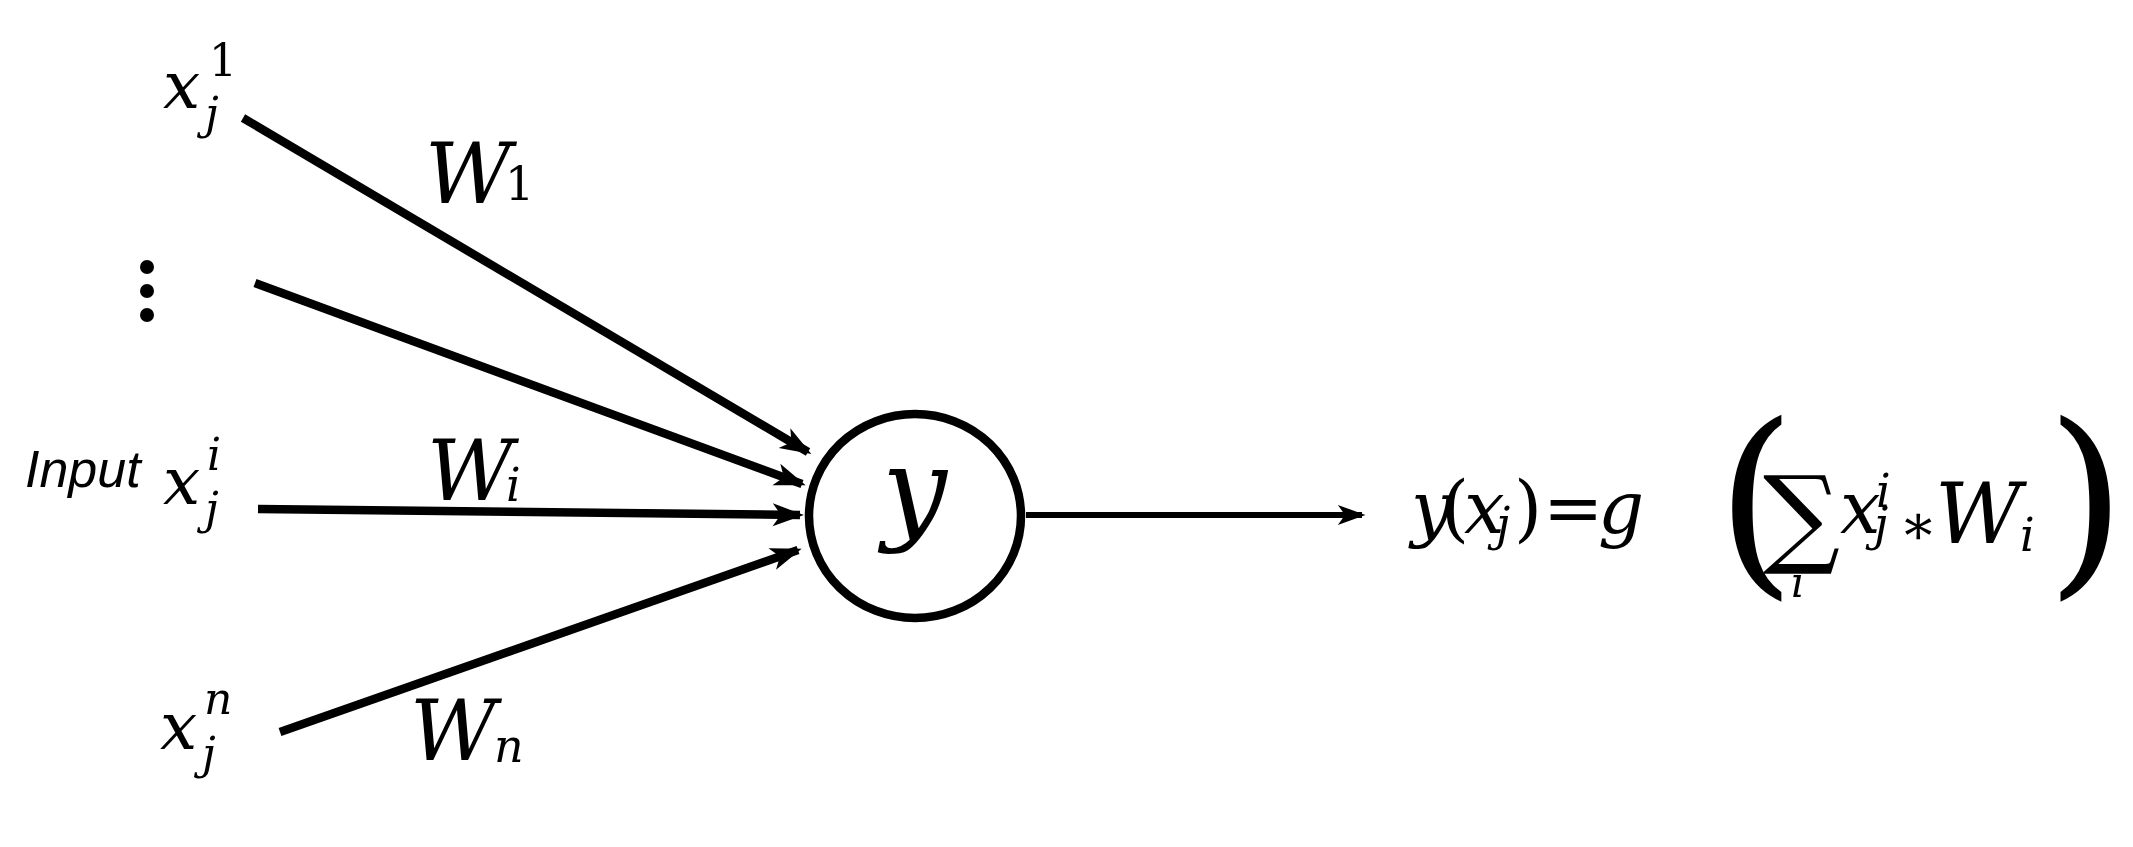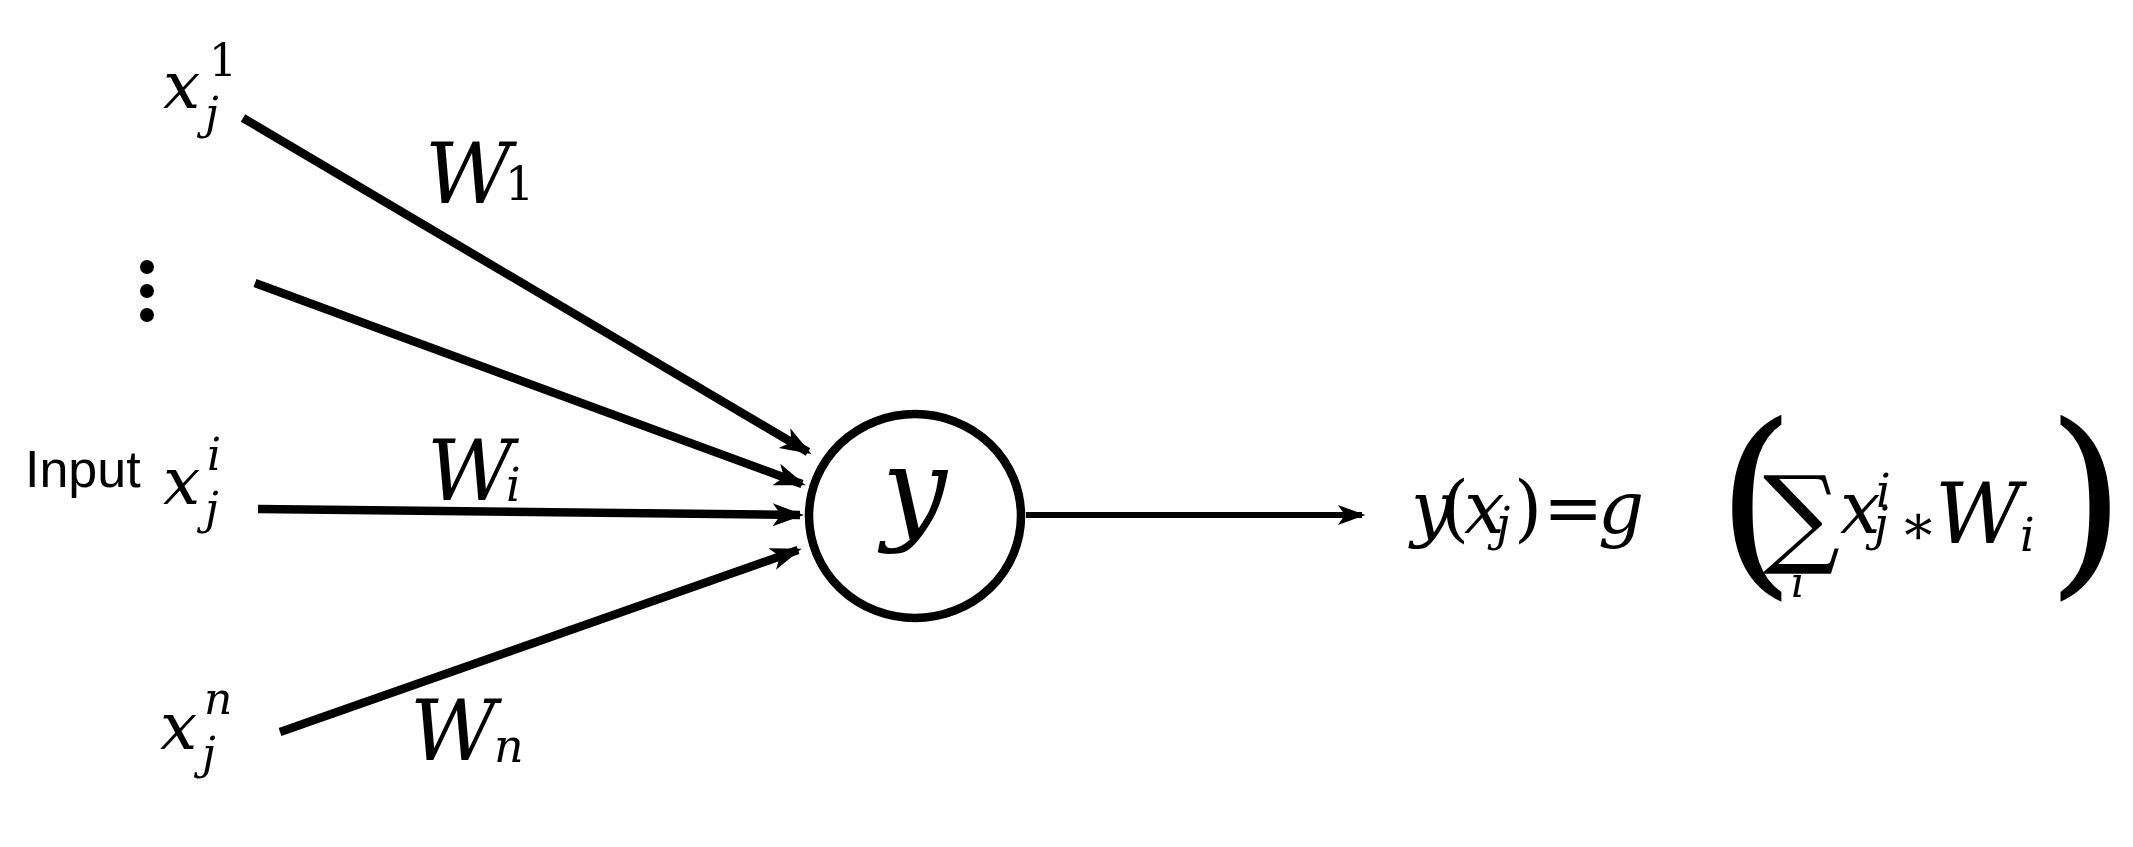"Input" .sans { font-style: none -> italic }
